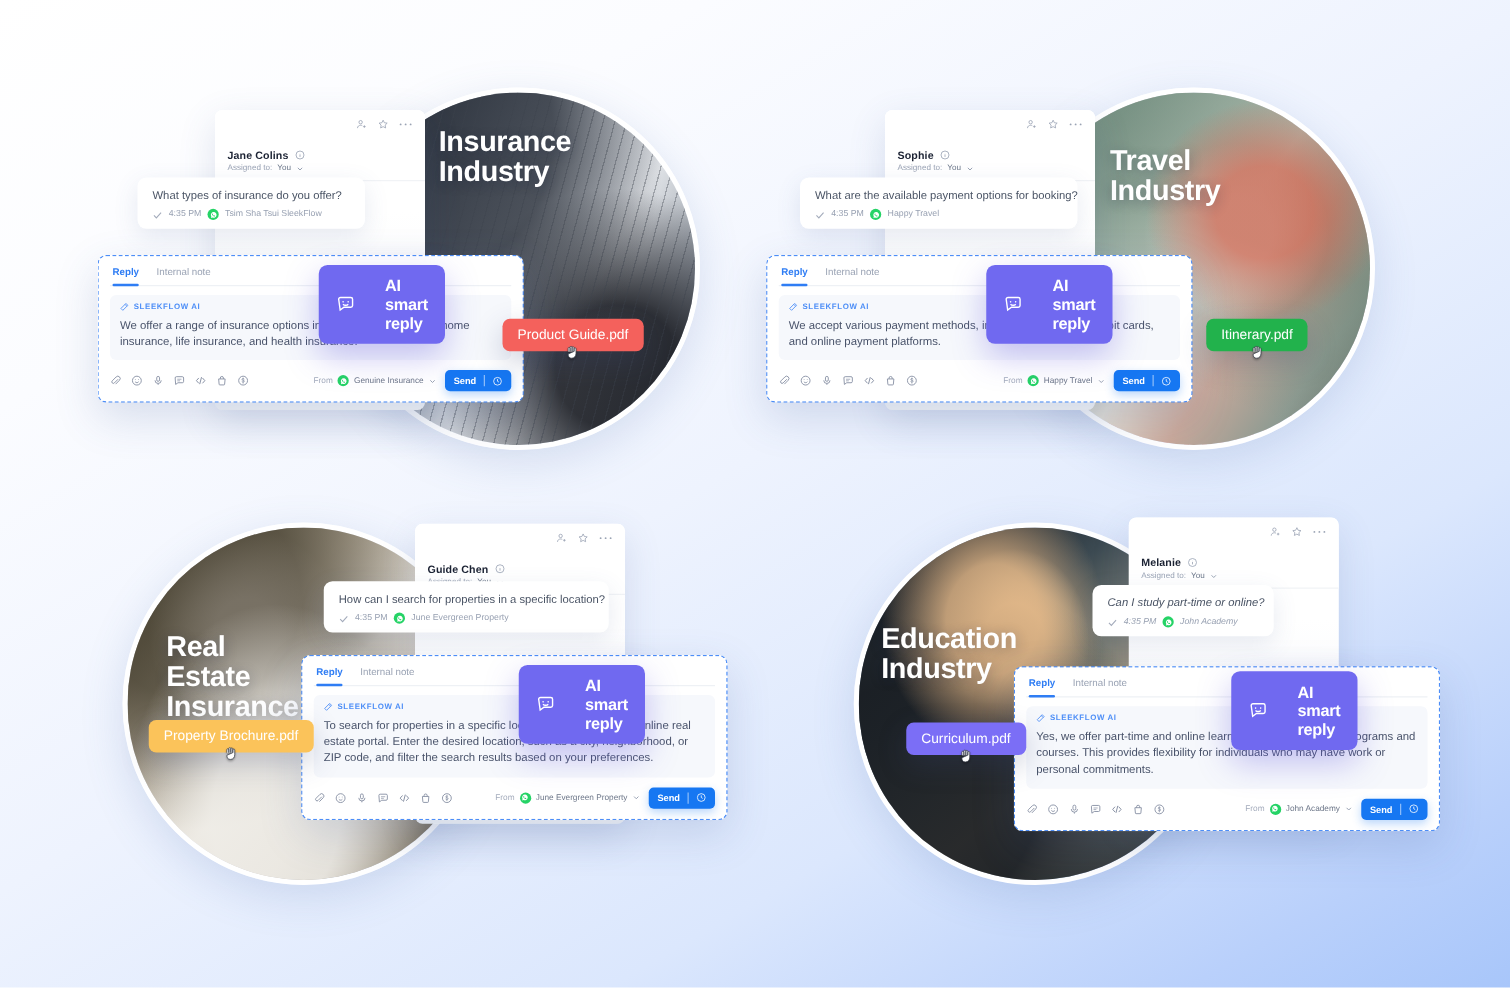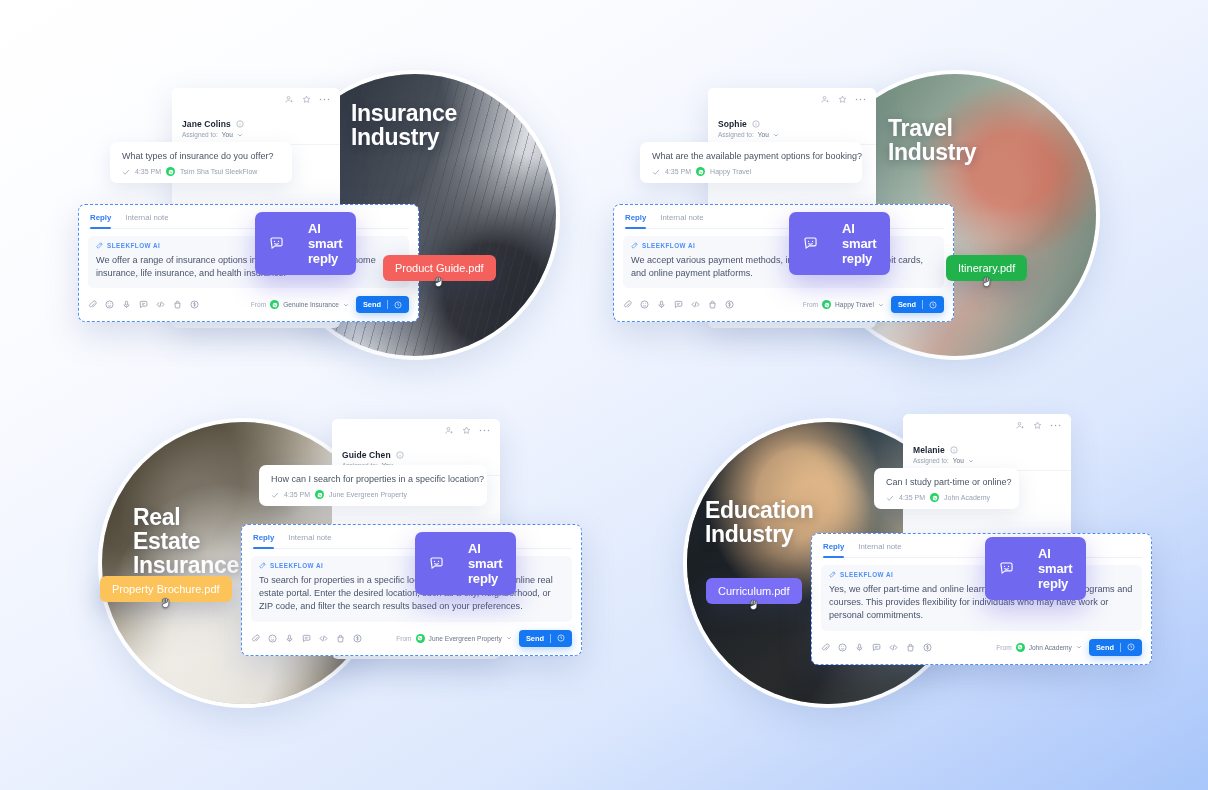"Product Guide.pdf" .file-chip { margin-left: none -> 19px }
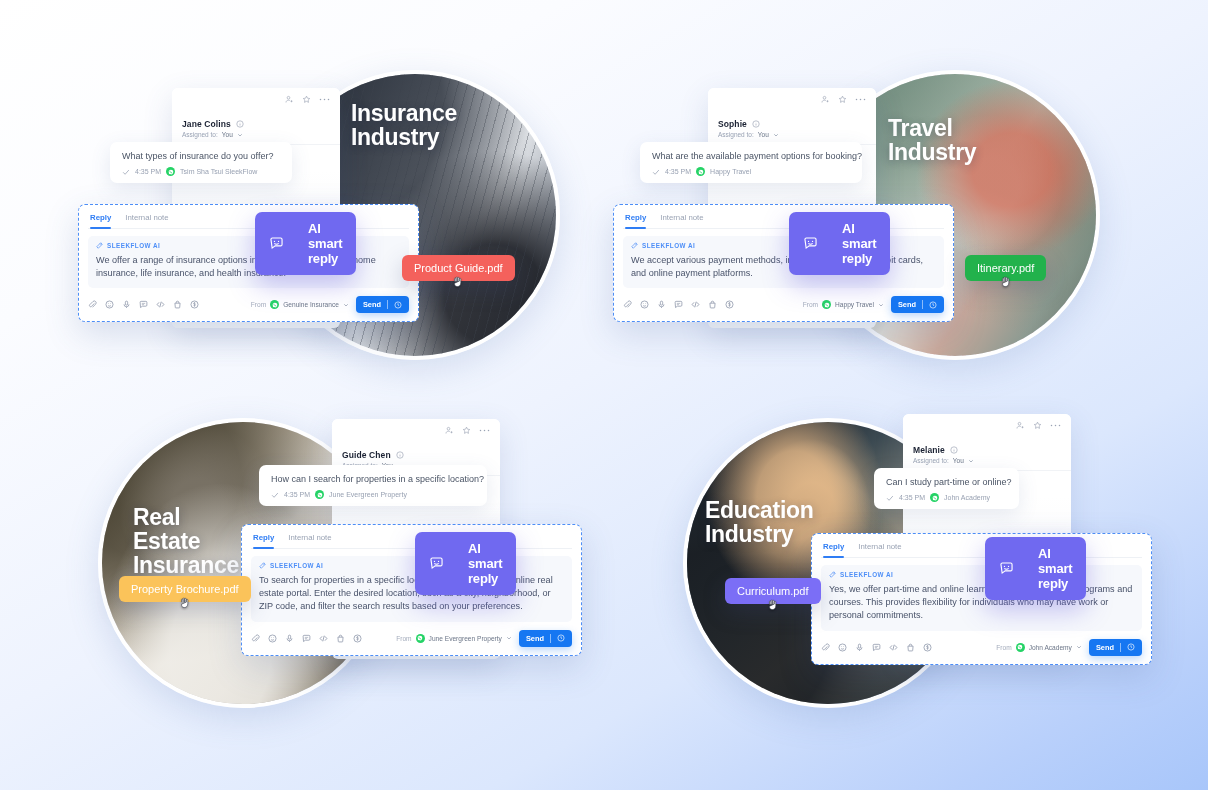"Can I study part-time or" div.bubble { font-style: none -> italic }
